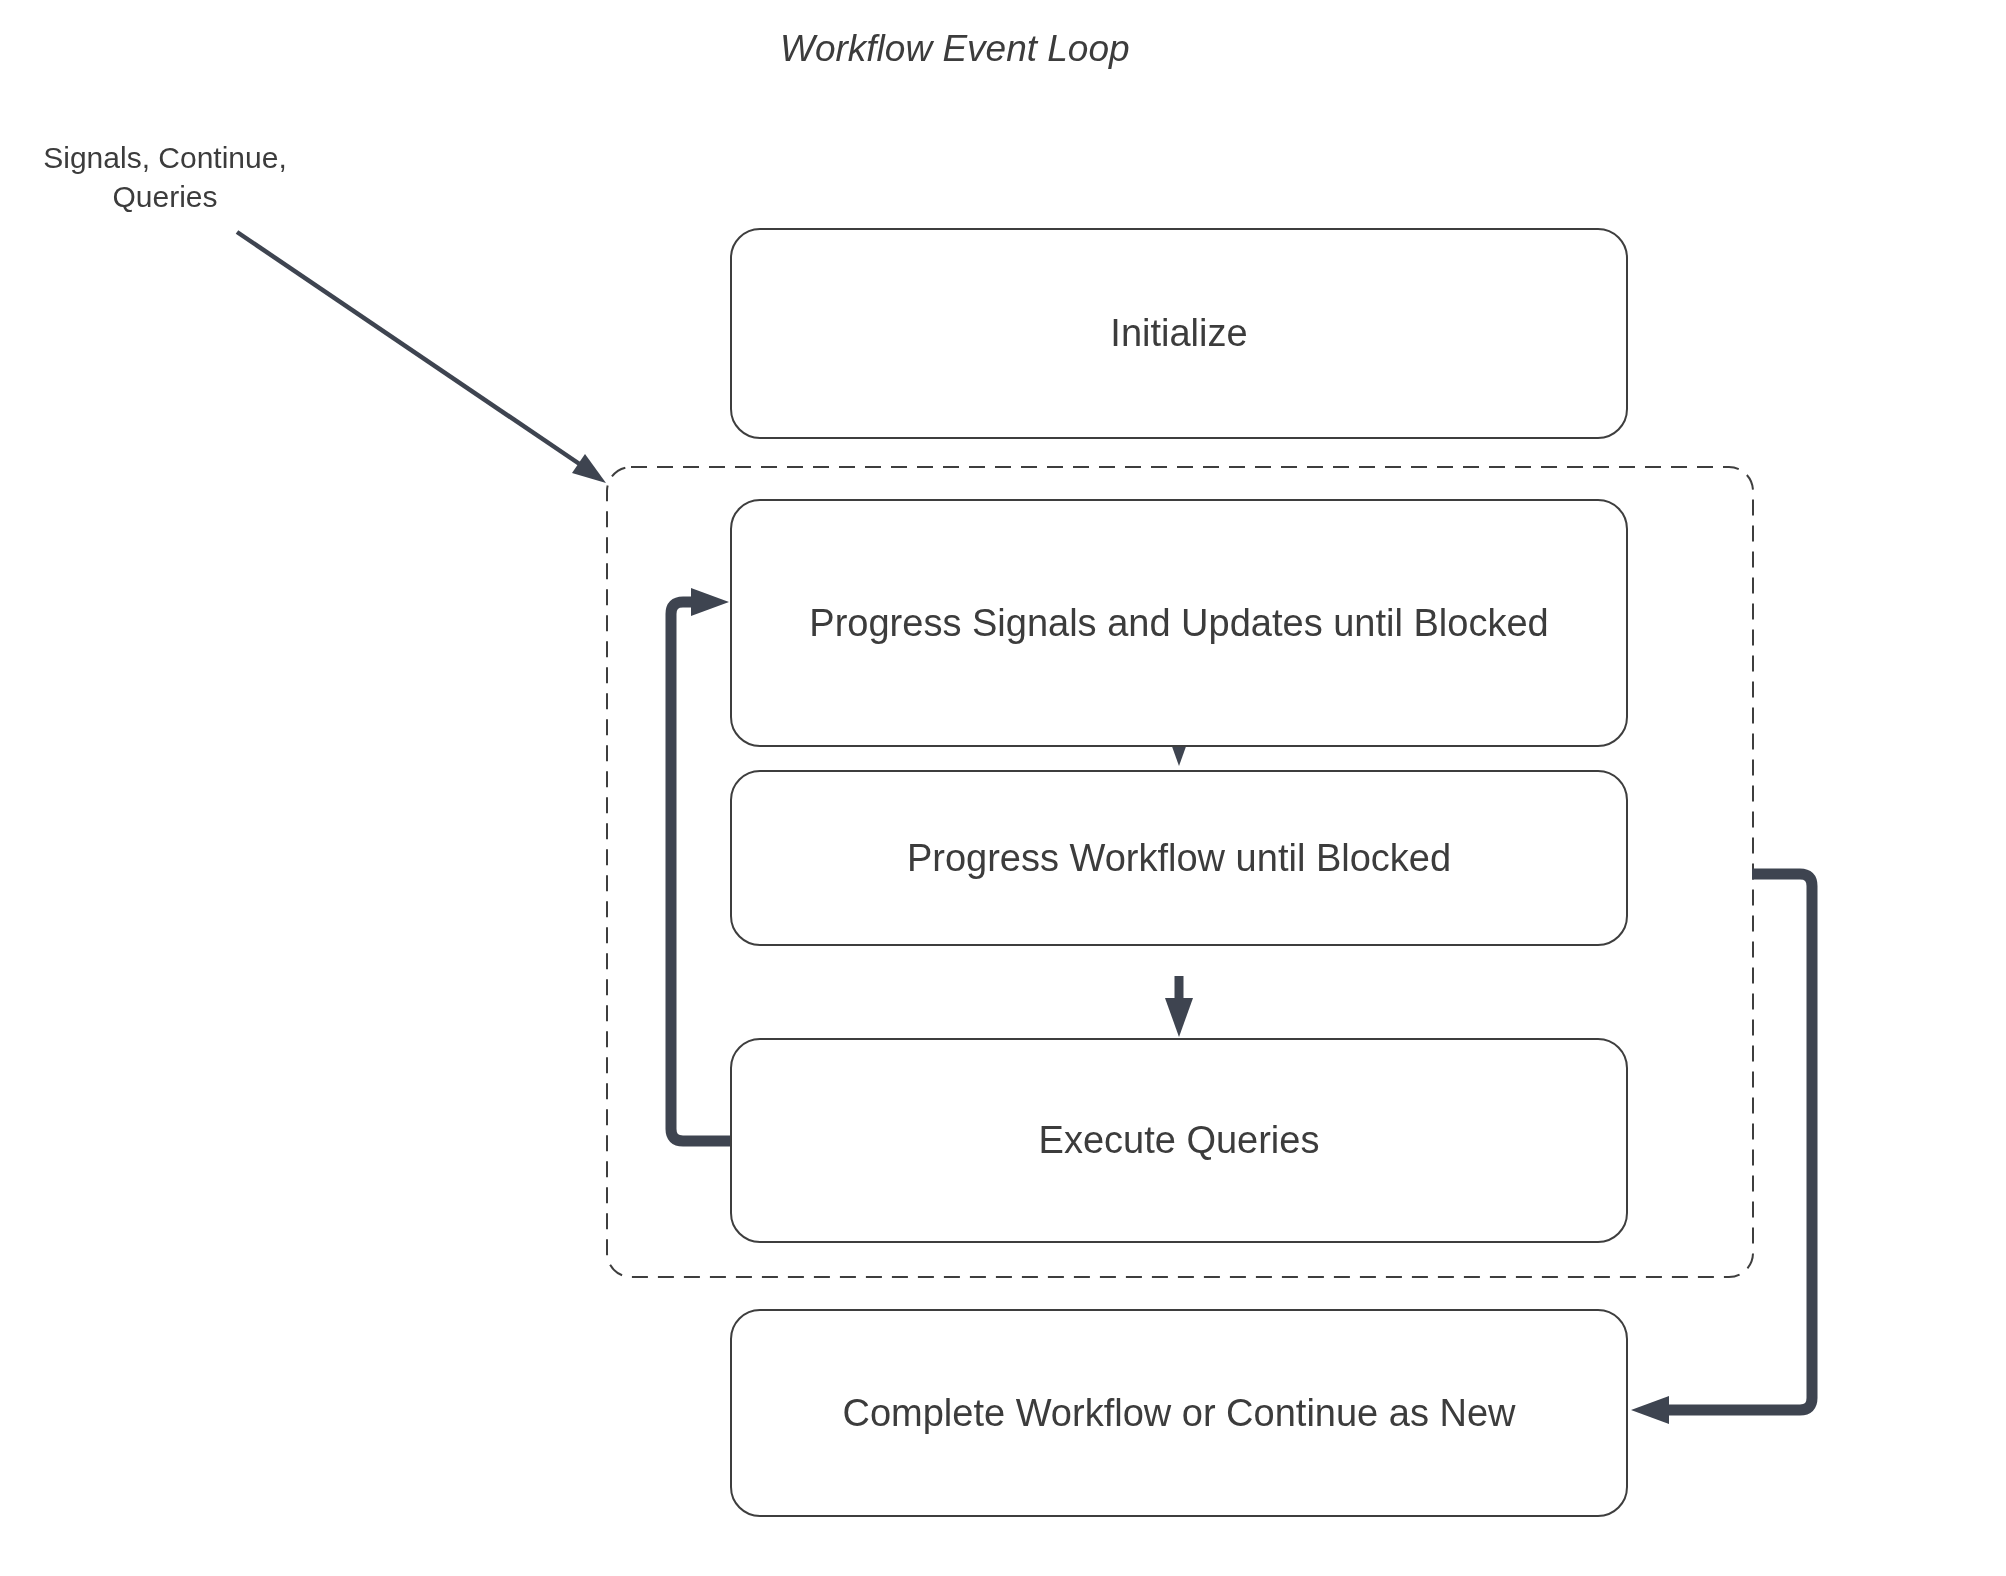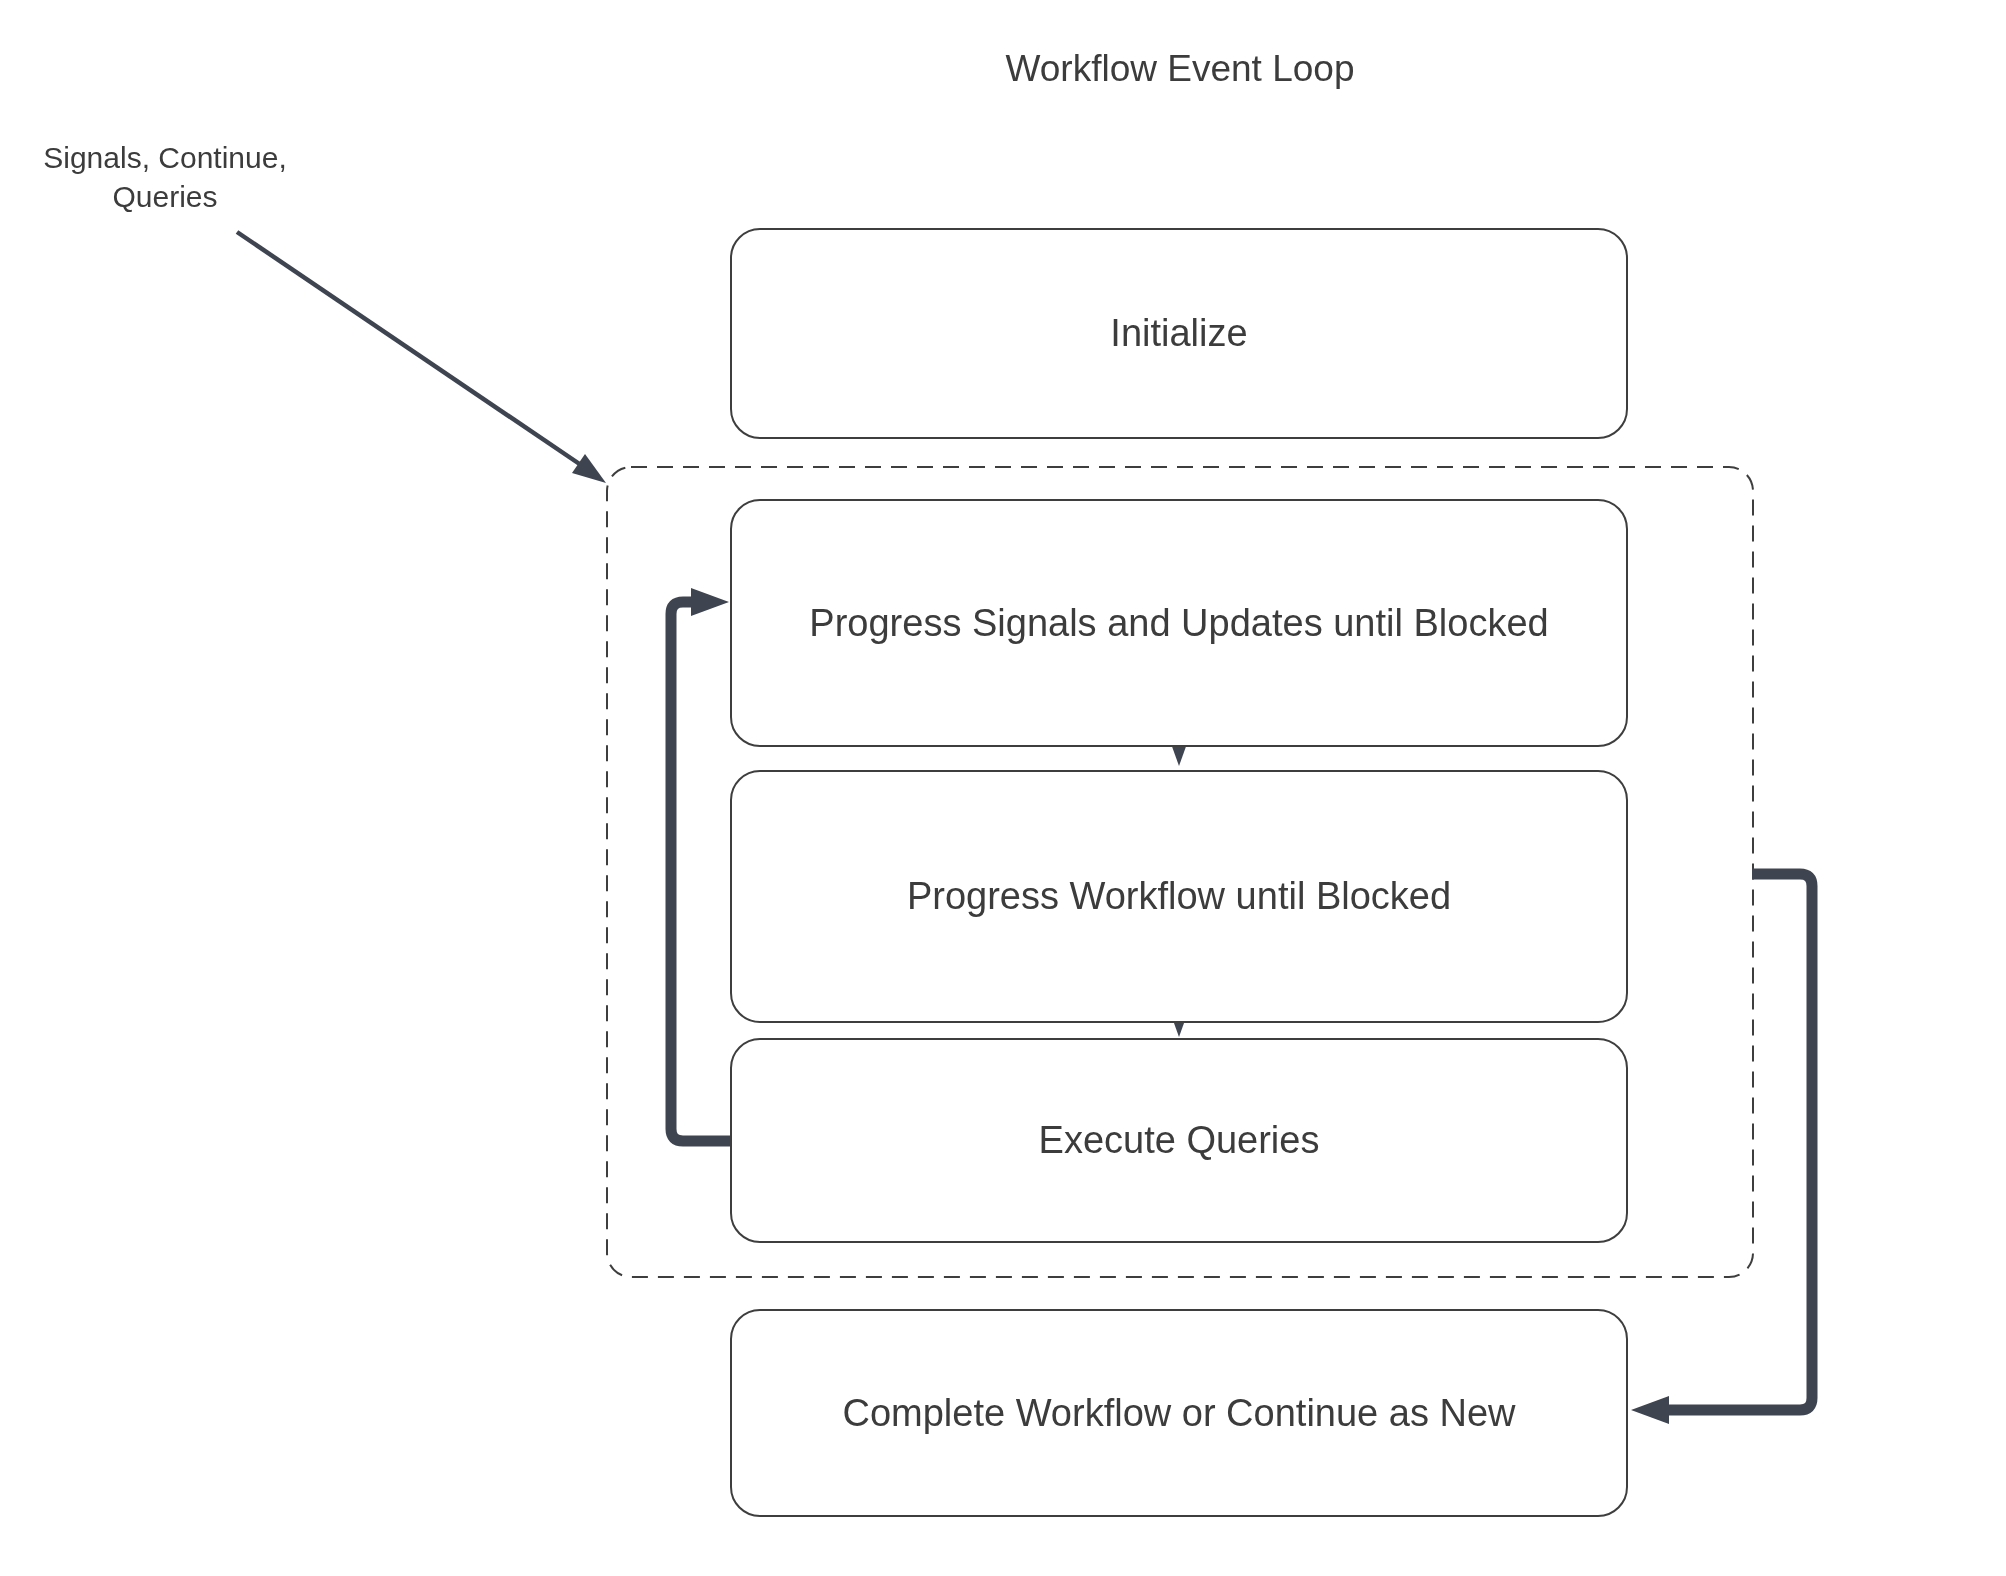"Workflow Event Loop" .diagram-title { font-style: none -> italic; text-align: center -> left; top: 48px -> 28px }
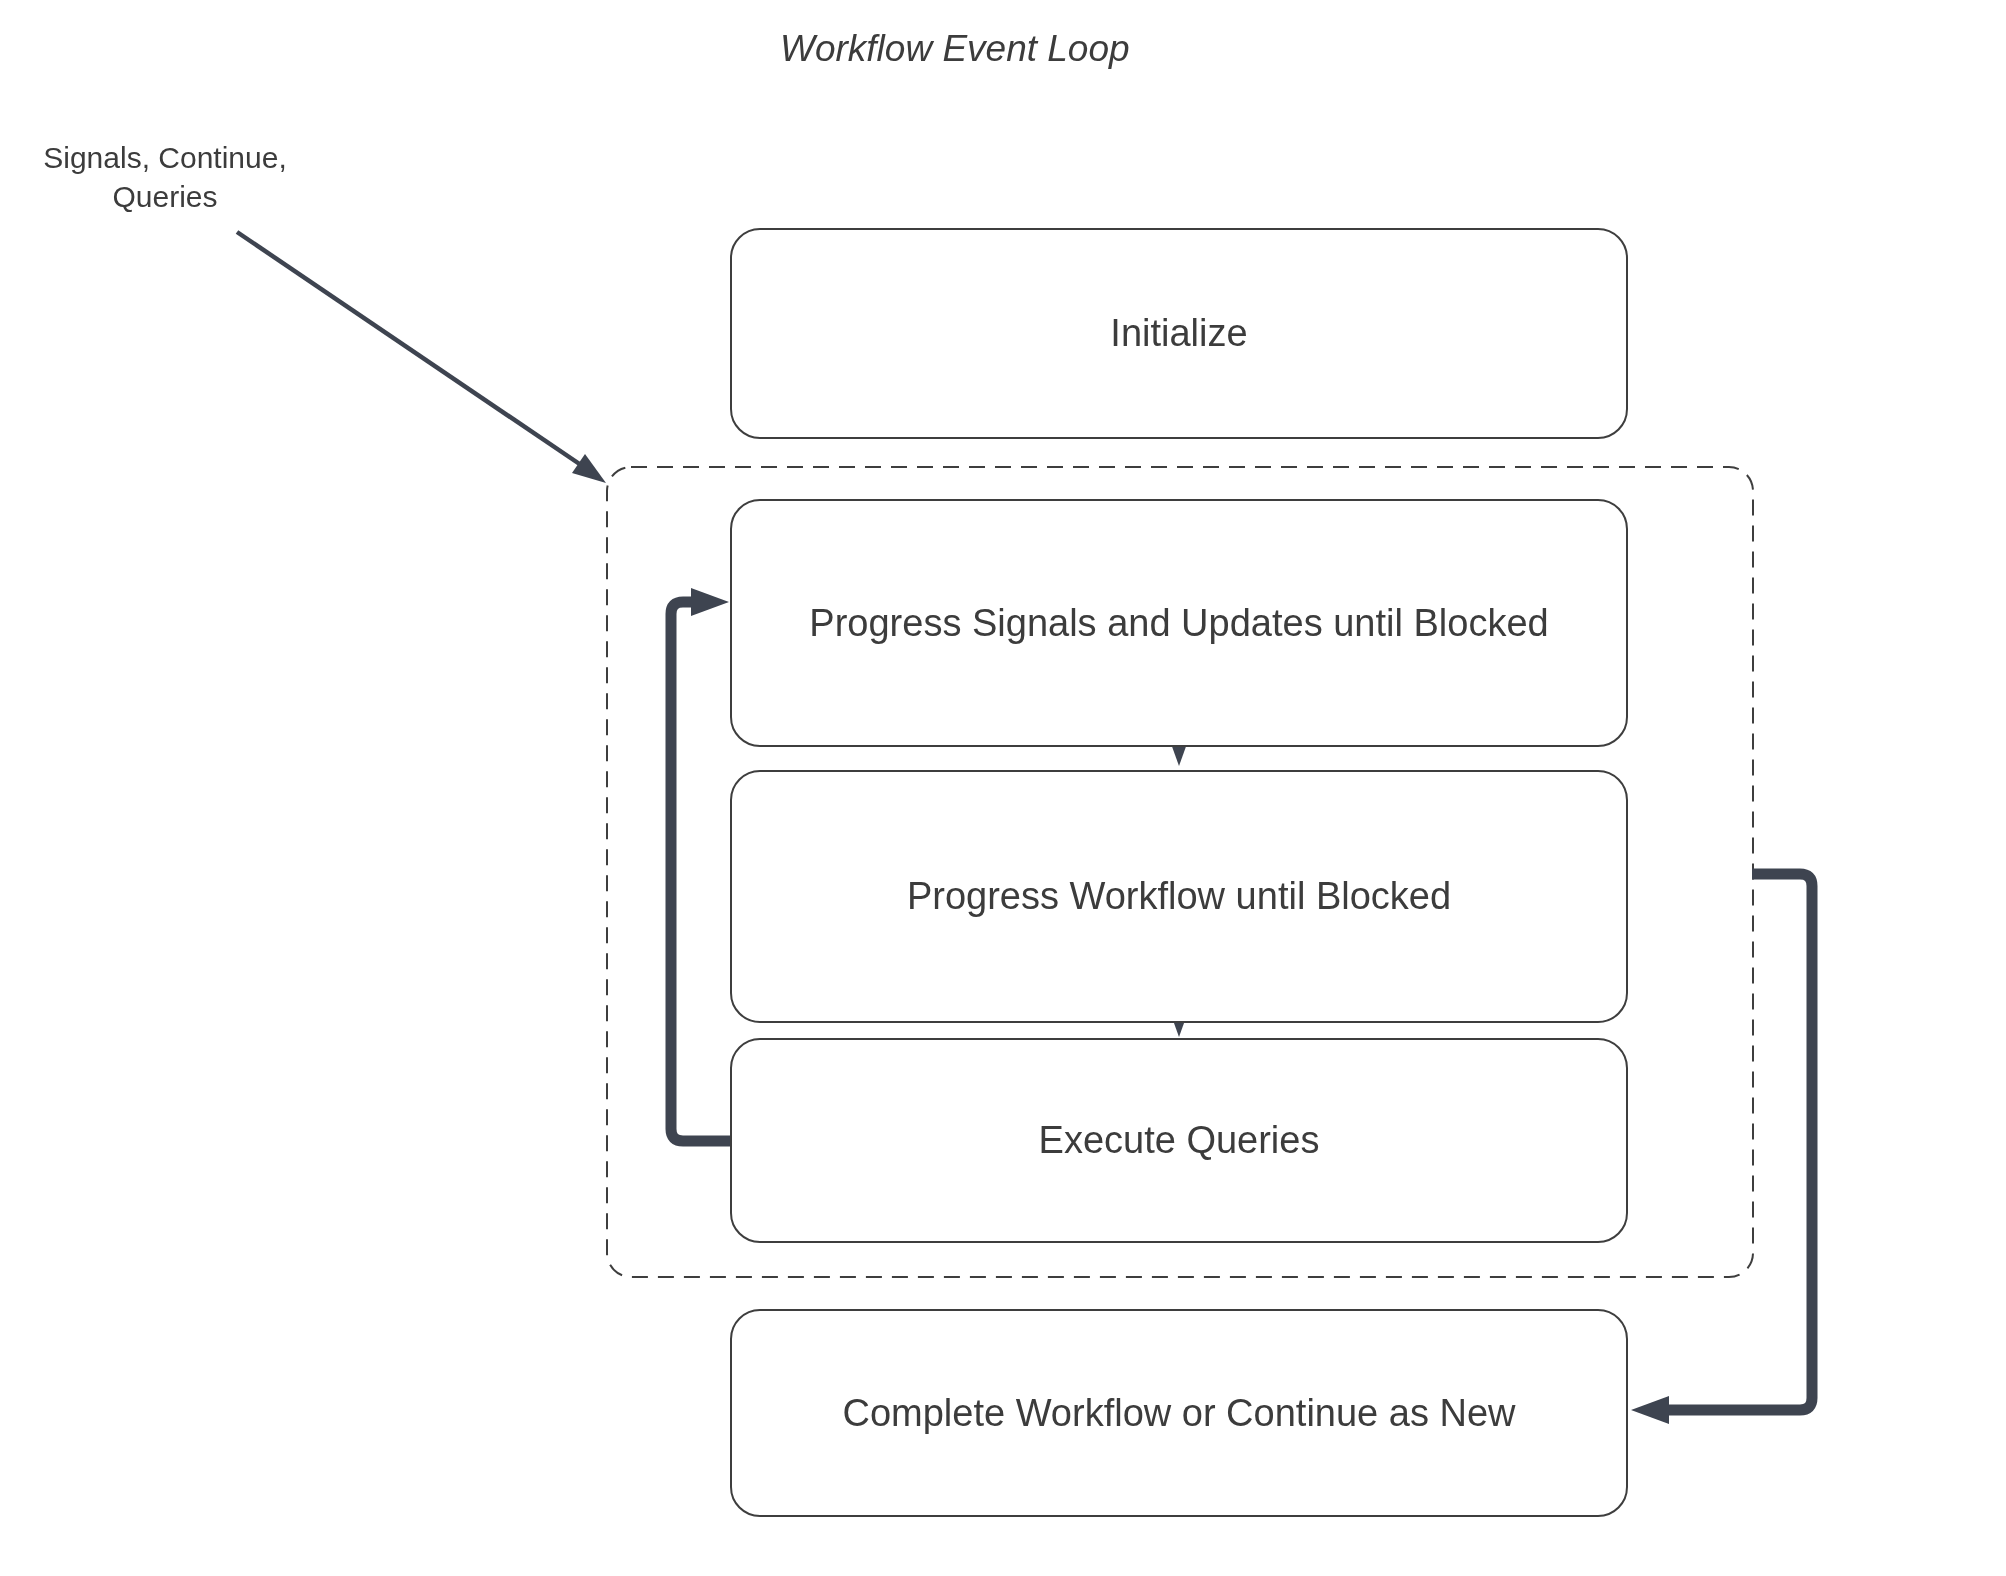"Progress Workflow until Blocked" .node-progress-workflow { height: 253px -> 176px }
